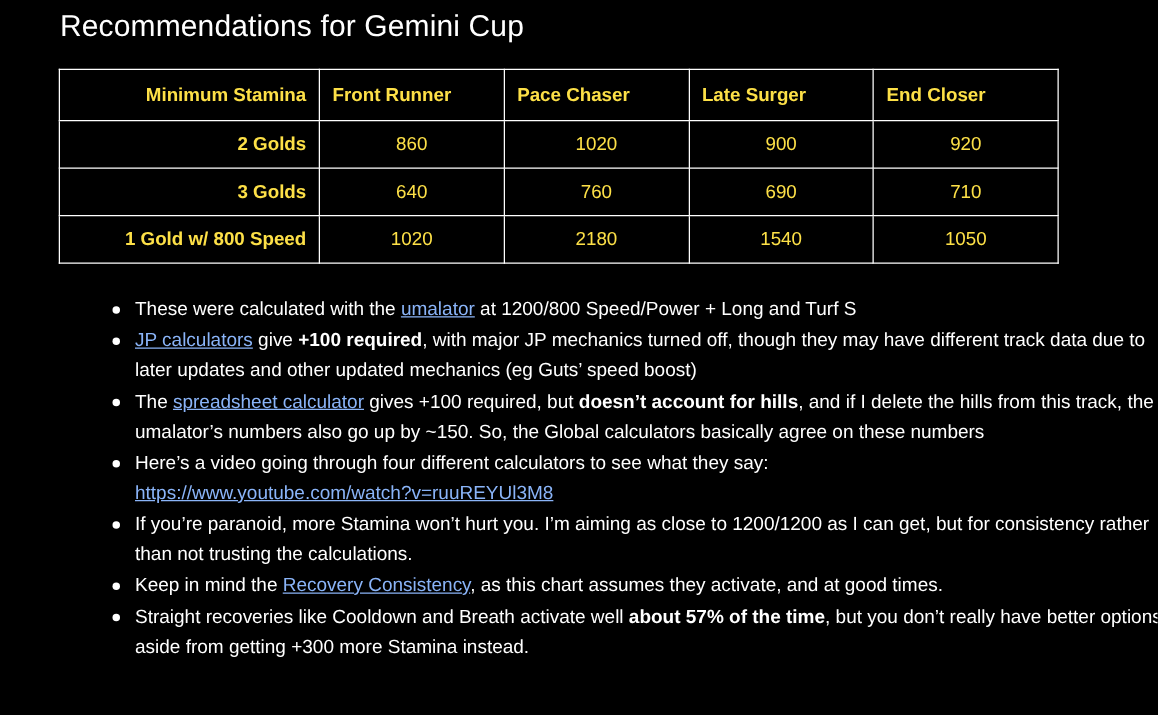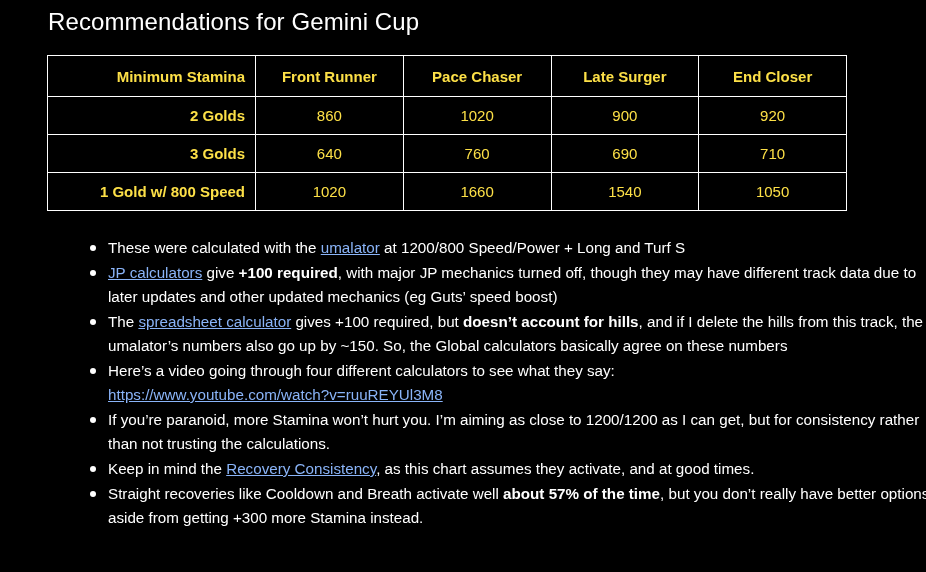"Front Runner" table.rec-table th { text-align: center -> left }
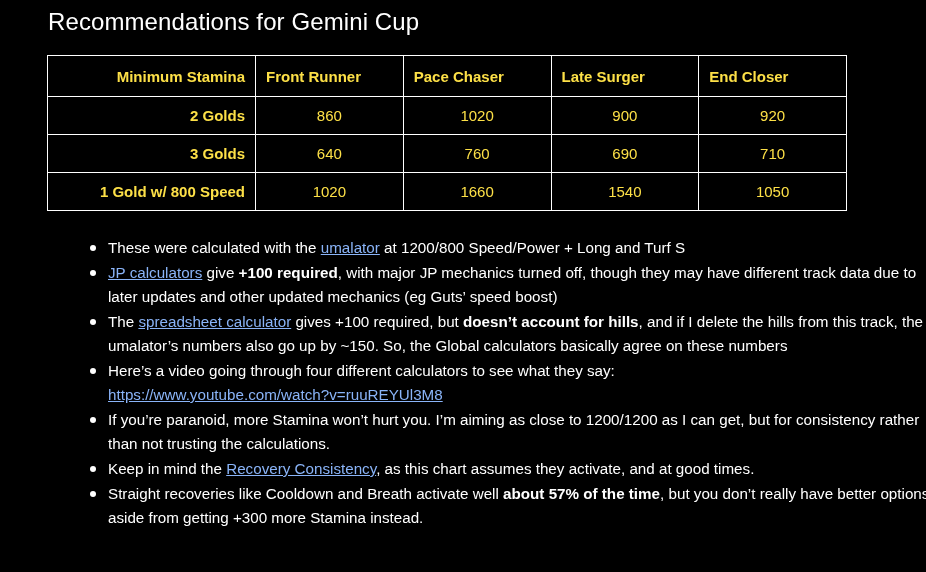"1660" td.val { text: 1660 -> 2180 }
